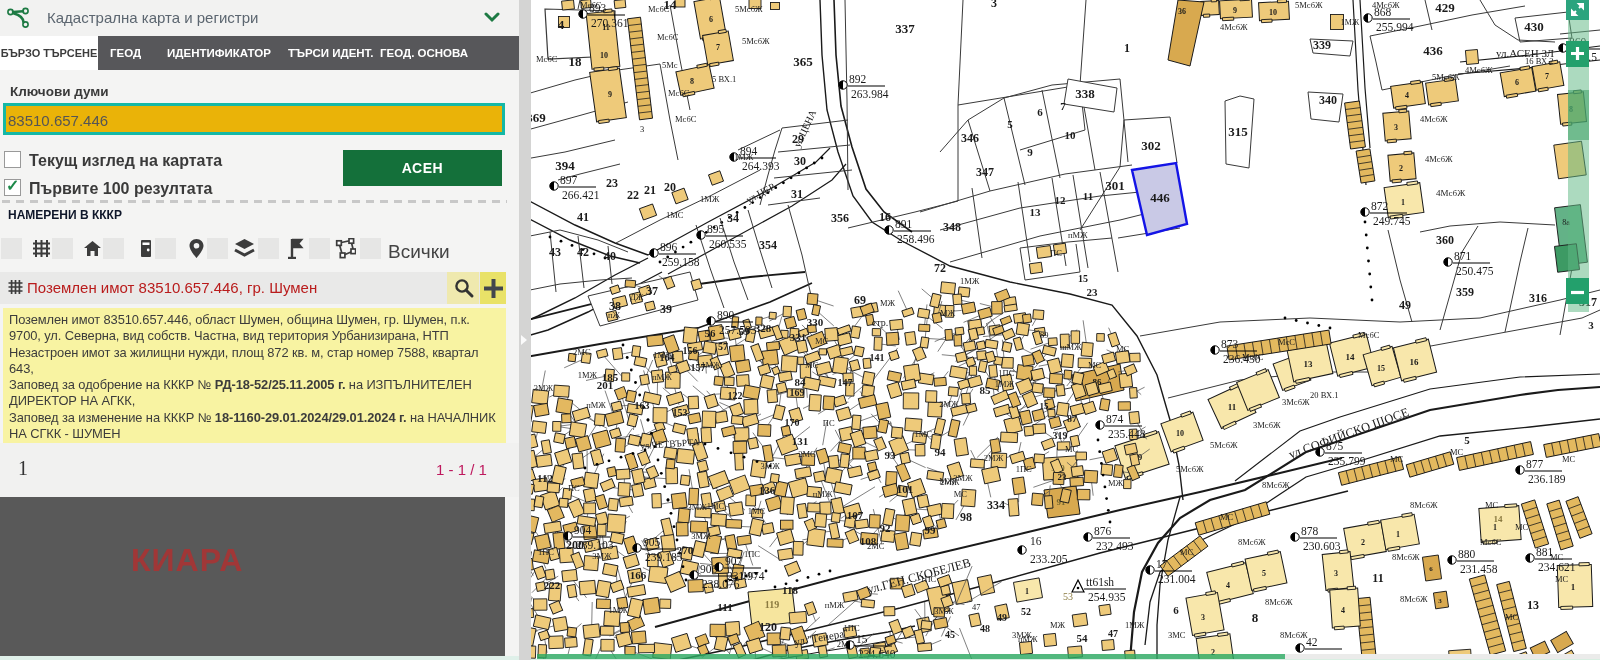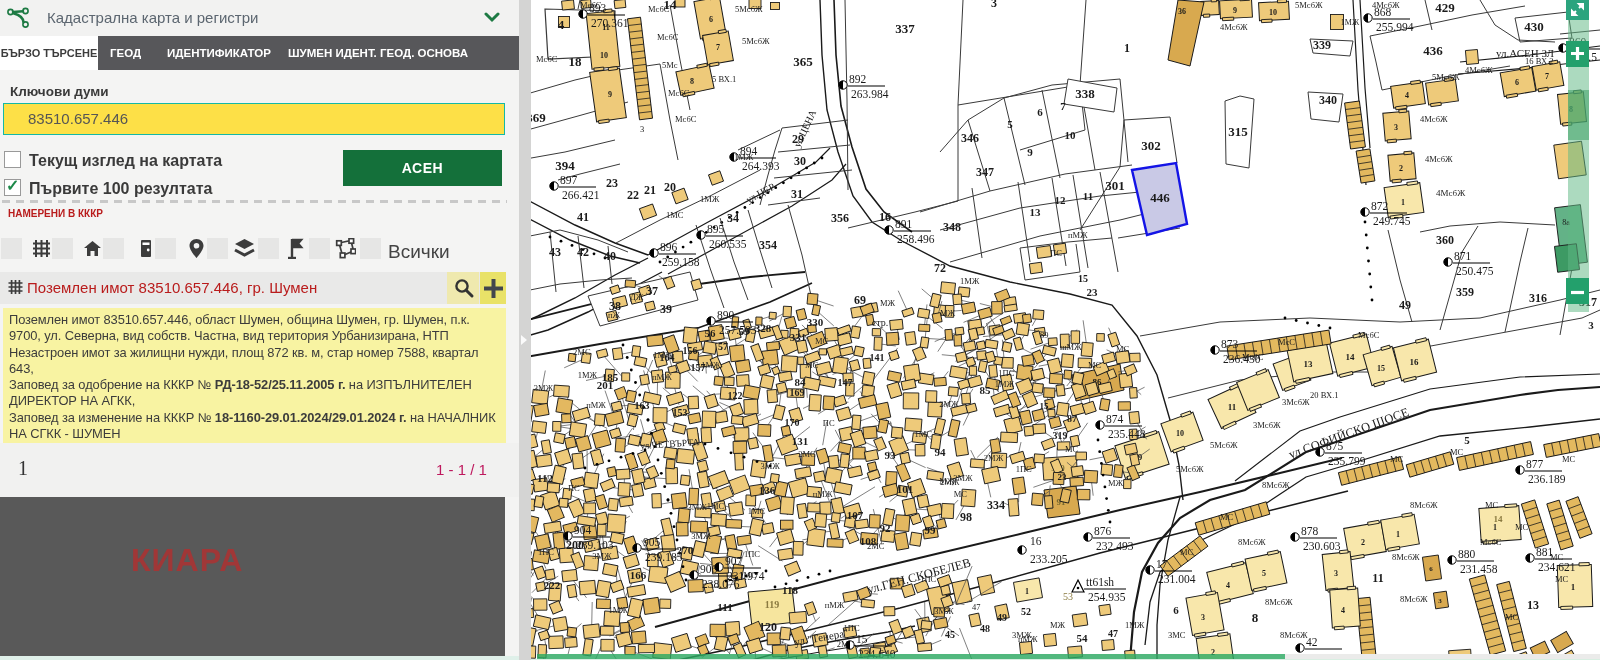"ШУМЕН ИДЕНТ." div.tab { text: ШУМЕН -> ТЪРСИ }
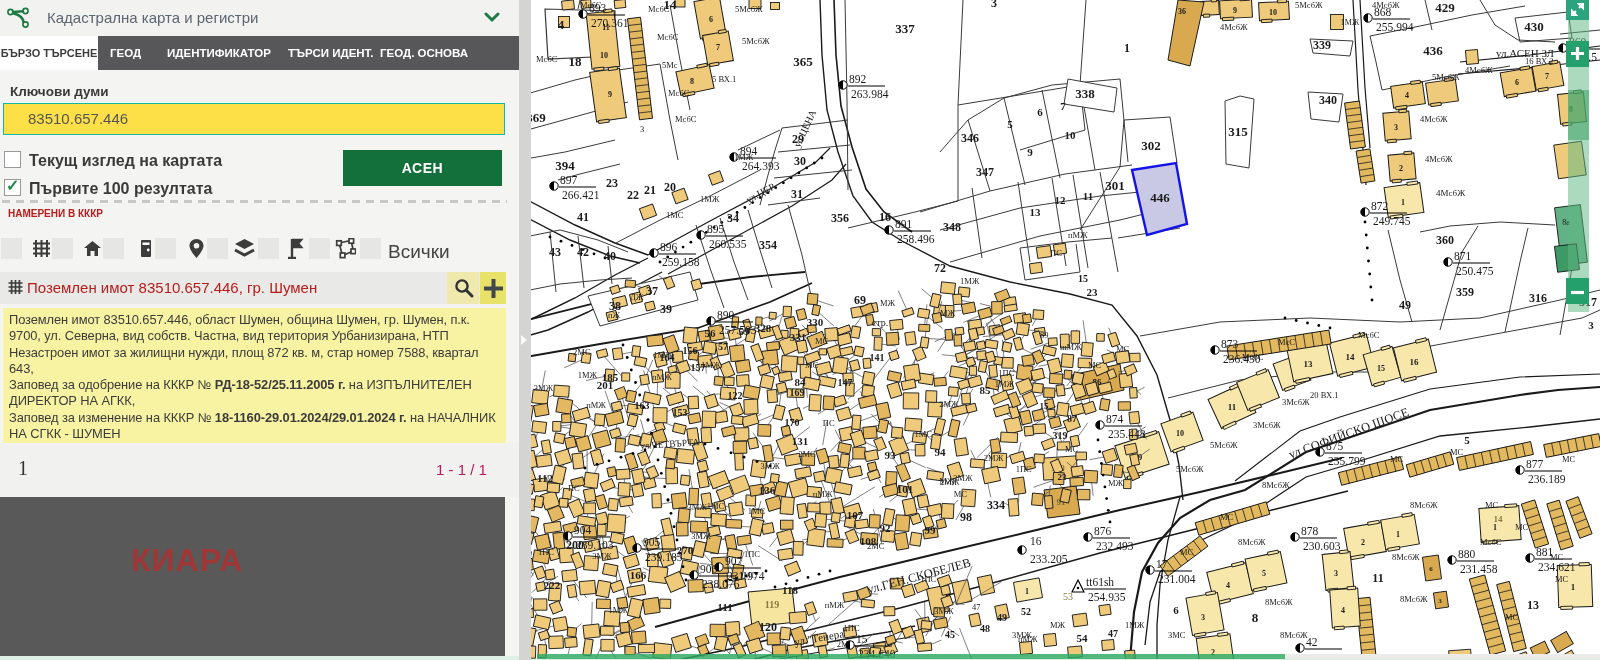"83510.657.446" #kinput { background: #fde047 -> #eab308; border: 1px solid #14b8a6 -> 3px solid #14b8a6; padding-left: 24px -> 2px }
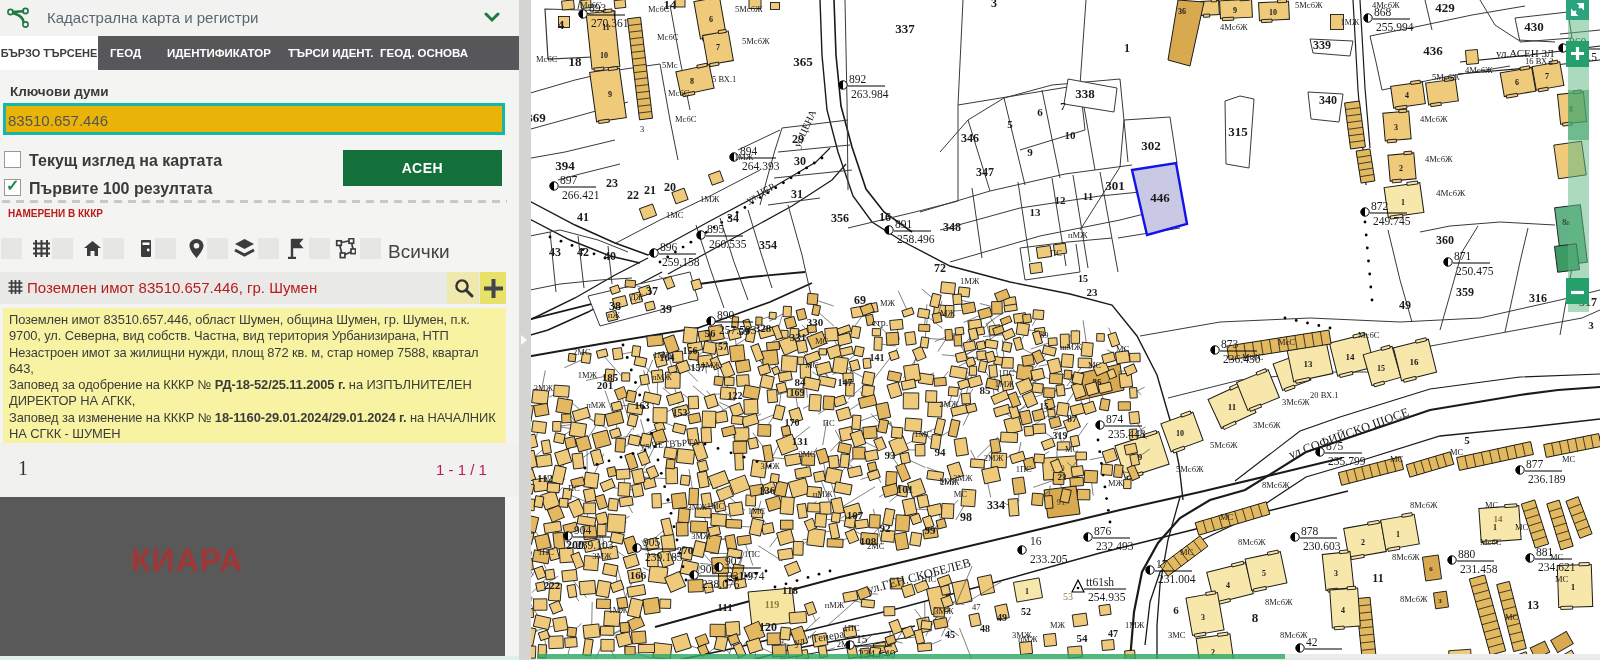"НАМЕРЕНИ В КККР" #found { color: #b91c1c -> #0f172a; font-size: 10px -> 12px }
